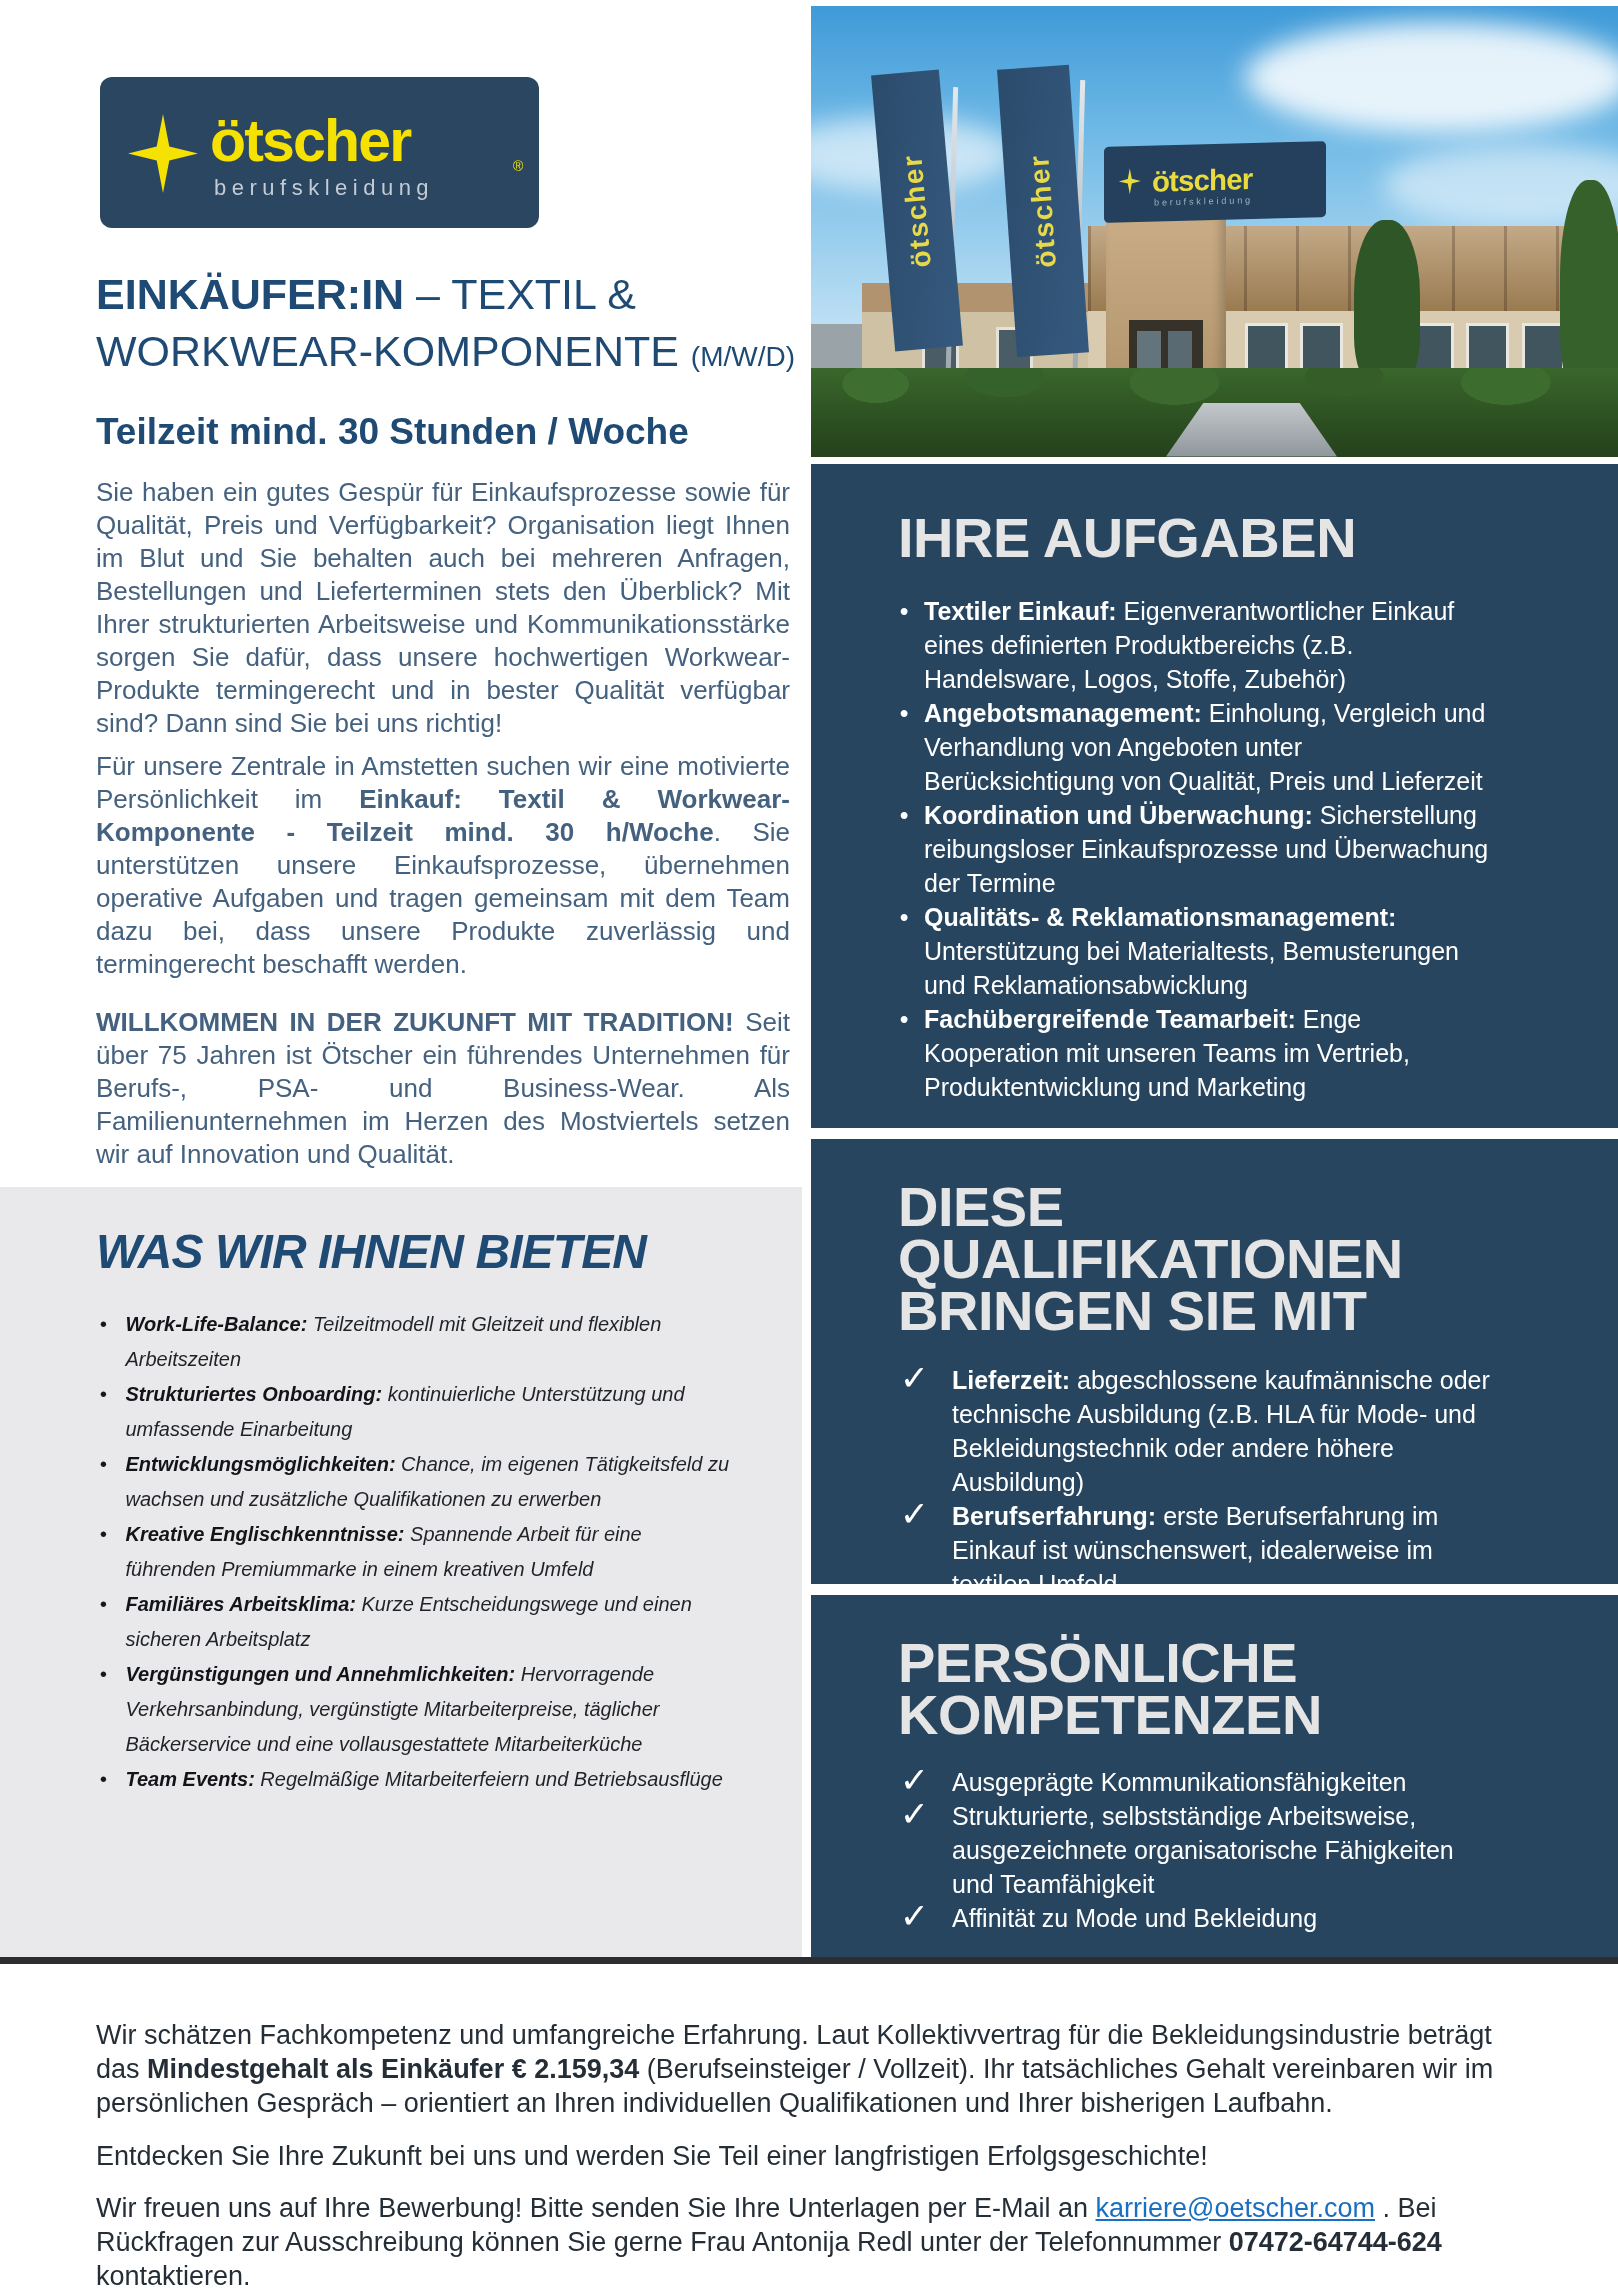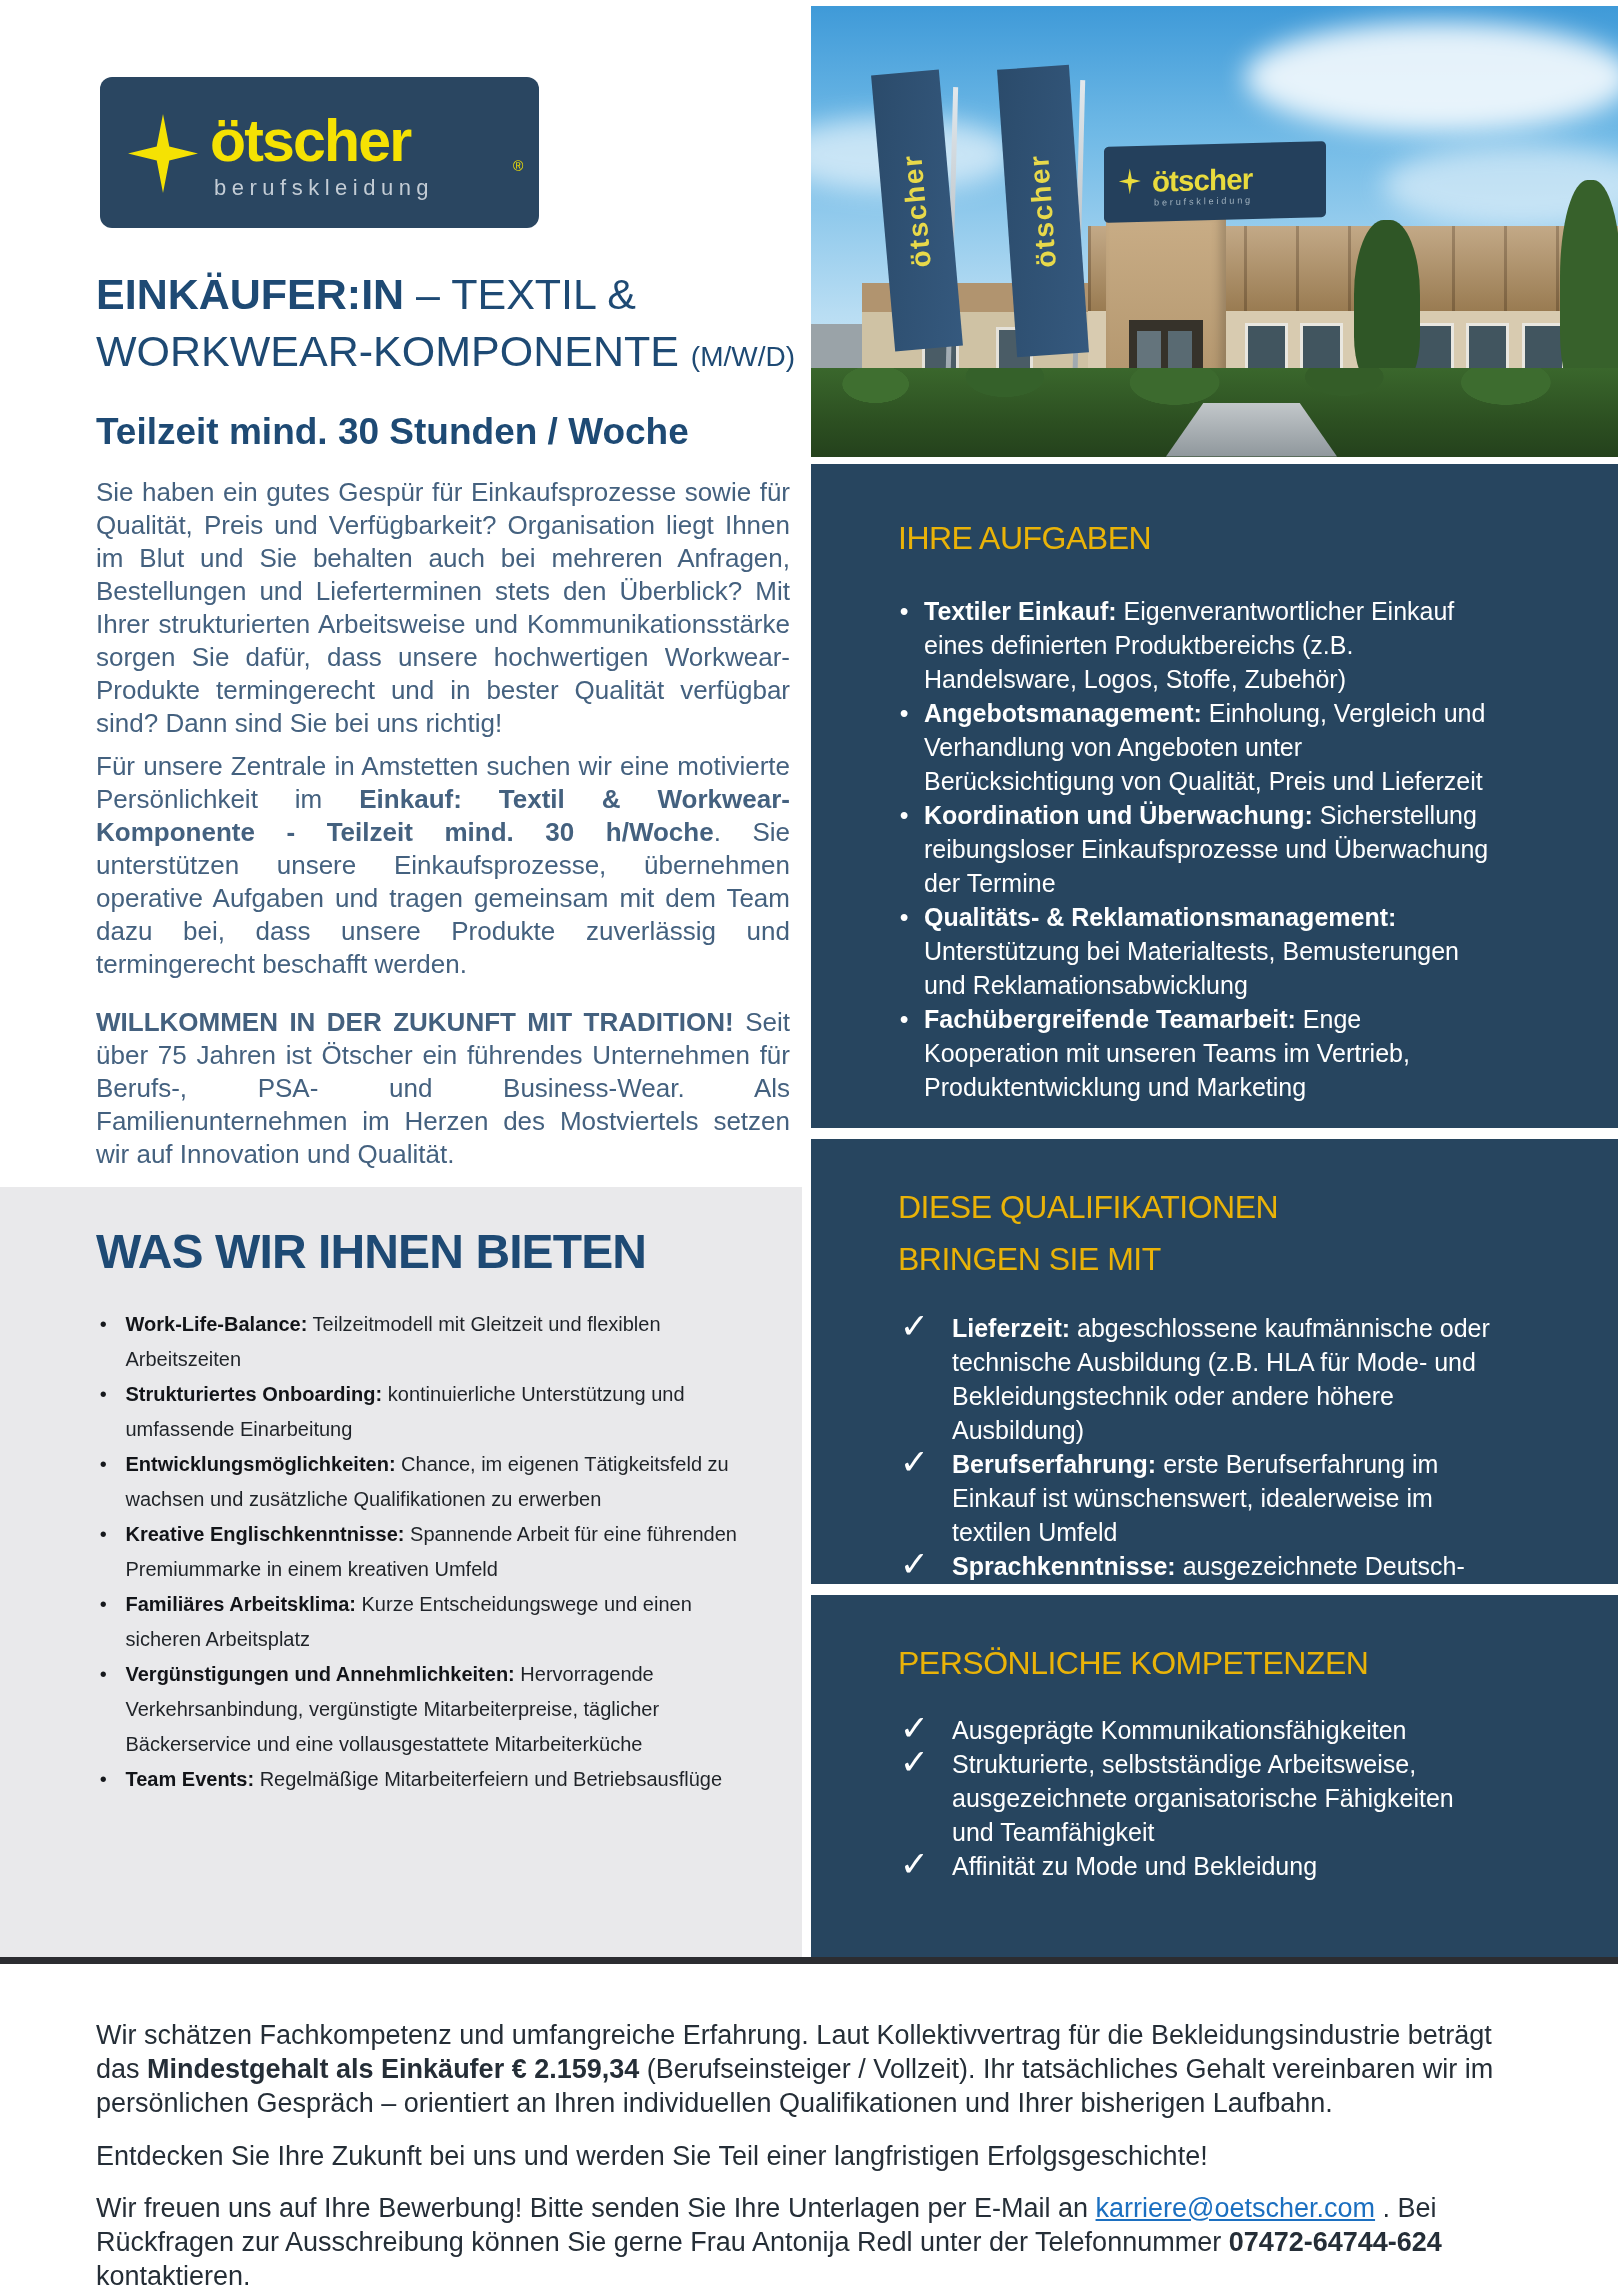"IHRE AUFGABEN" .navy h2 { color: #eab308 -> #e5e5e5; font-size: 32px -> 56px; font-weight: 400 -> 700 }
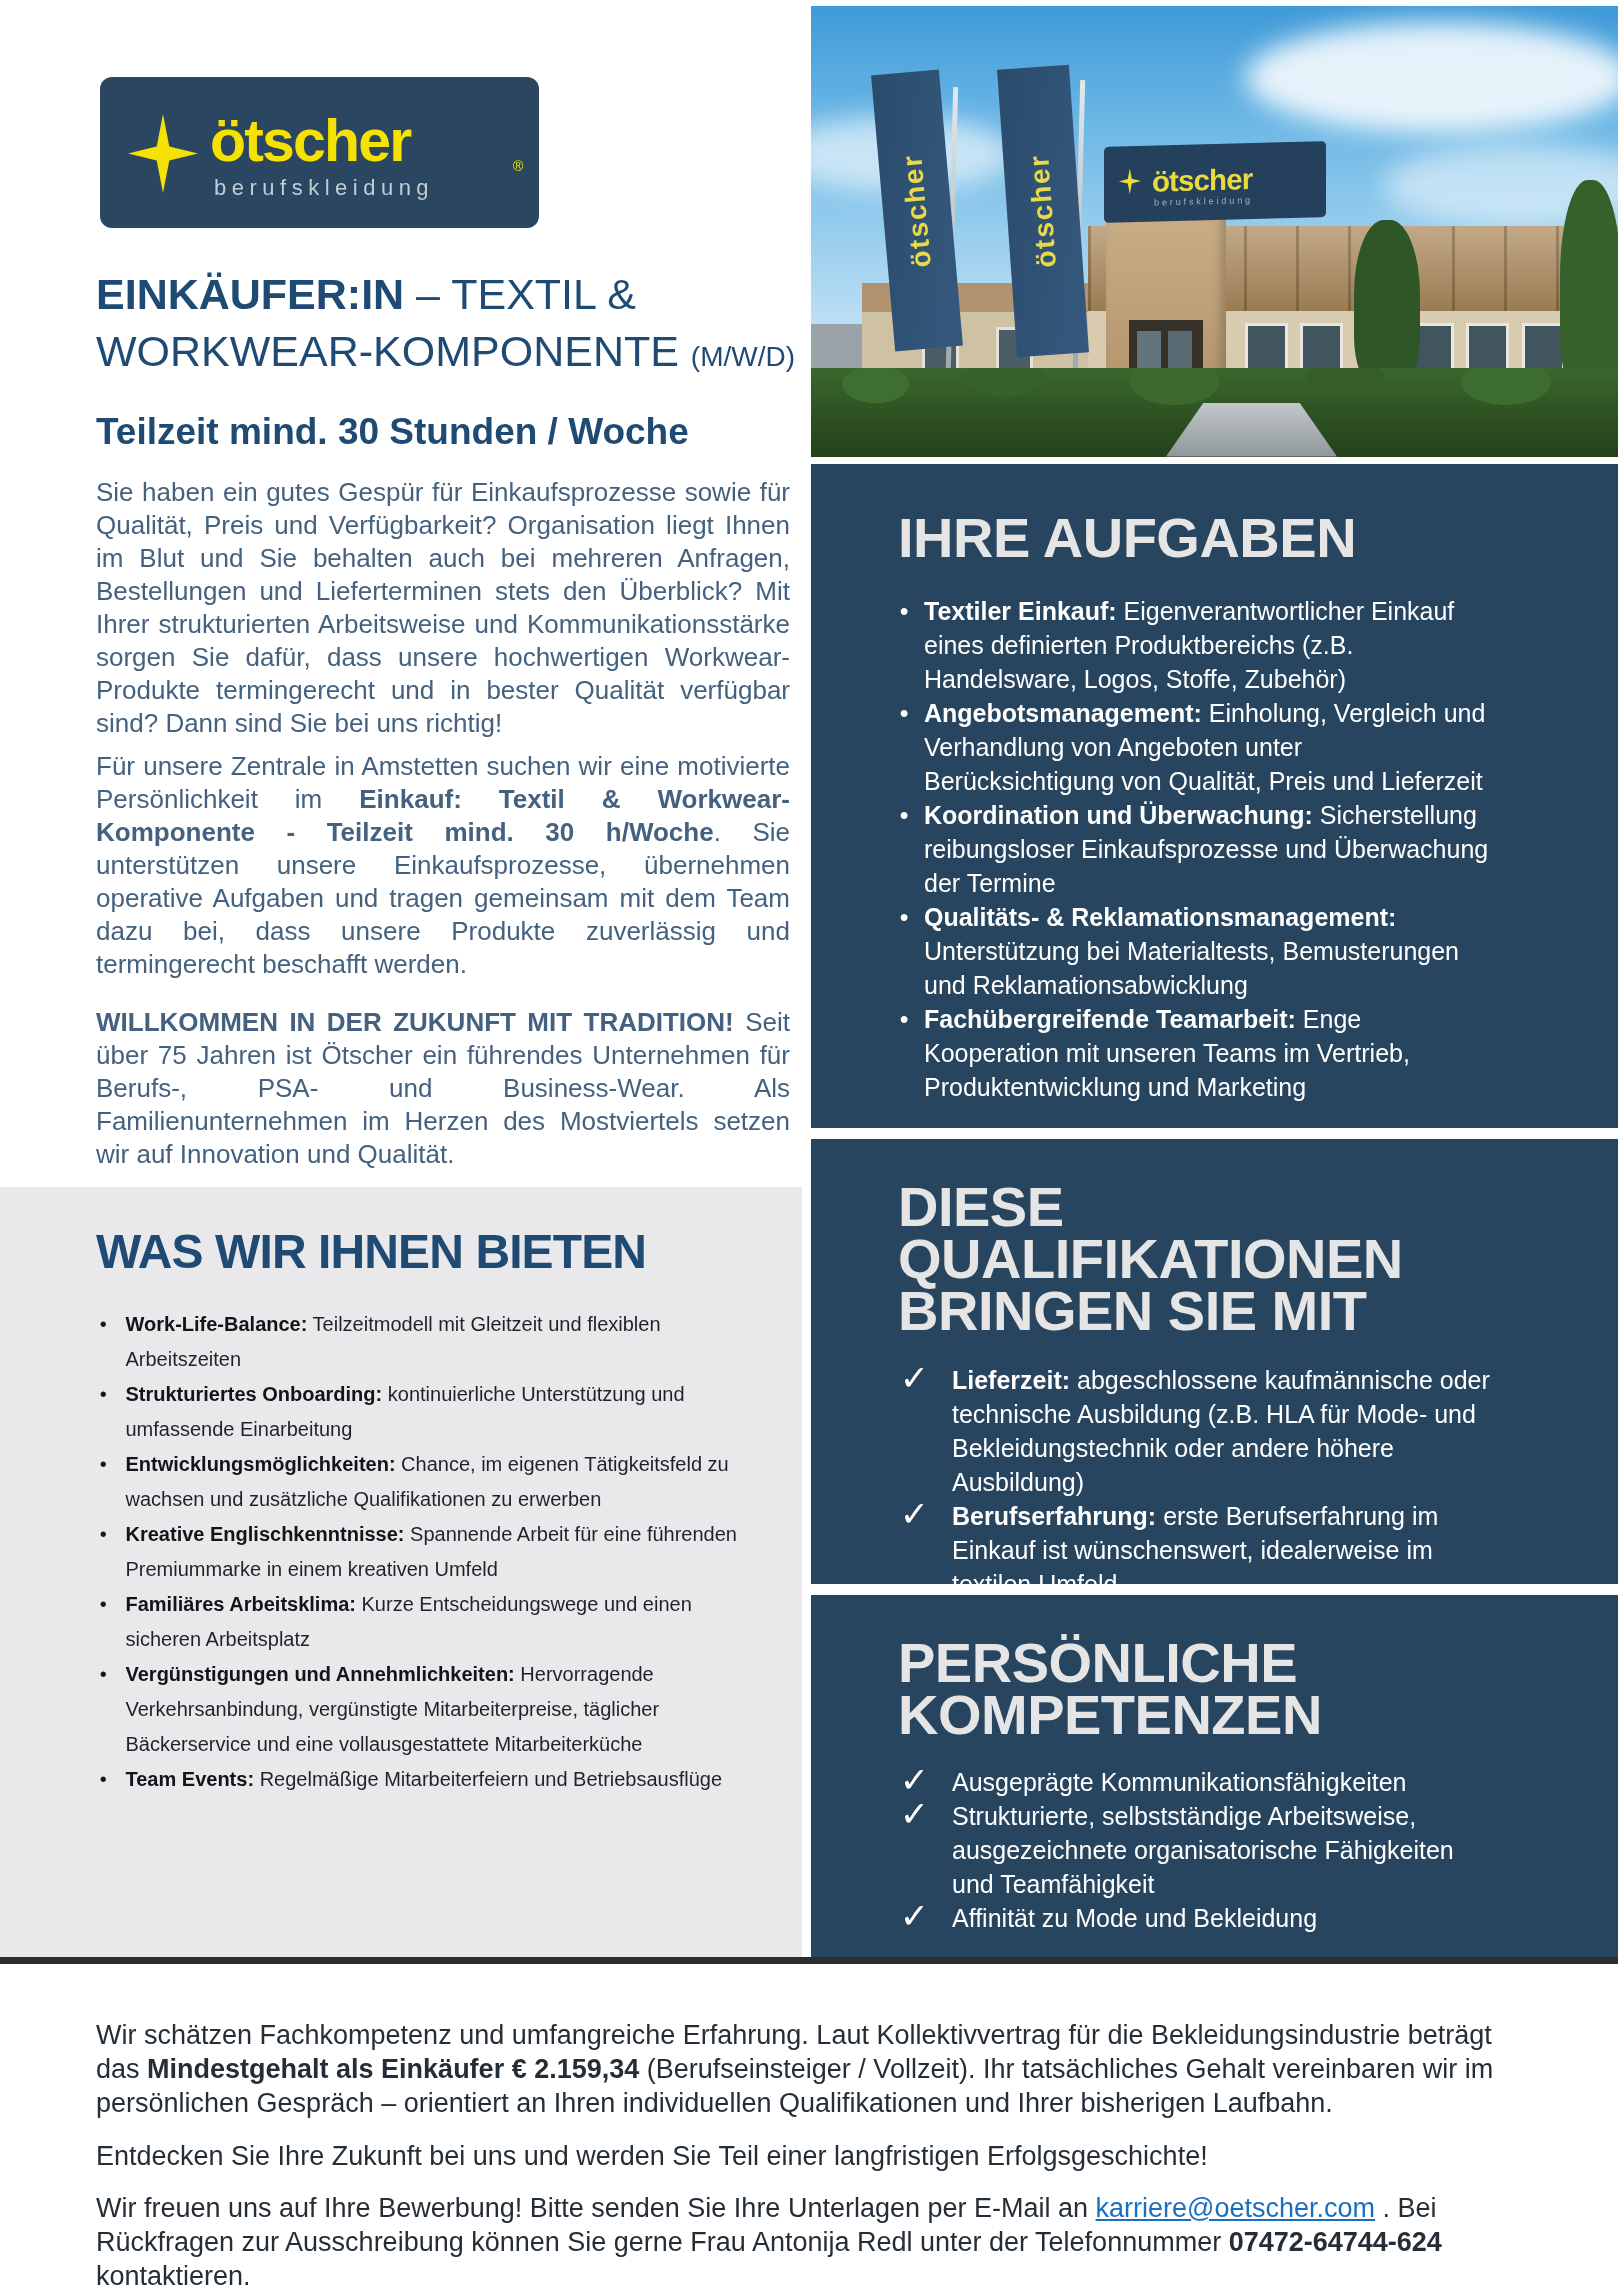"WAS WIR IHNEN BIETEN" .benefits-box { font-style: none -> italic }
